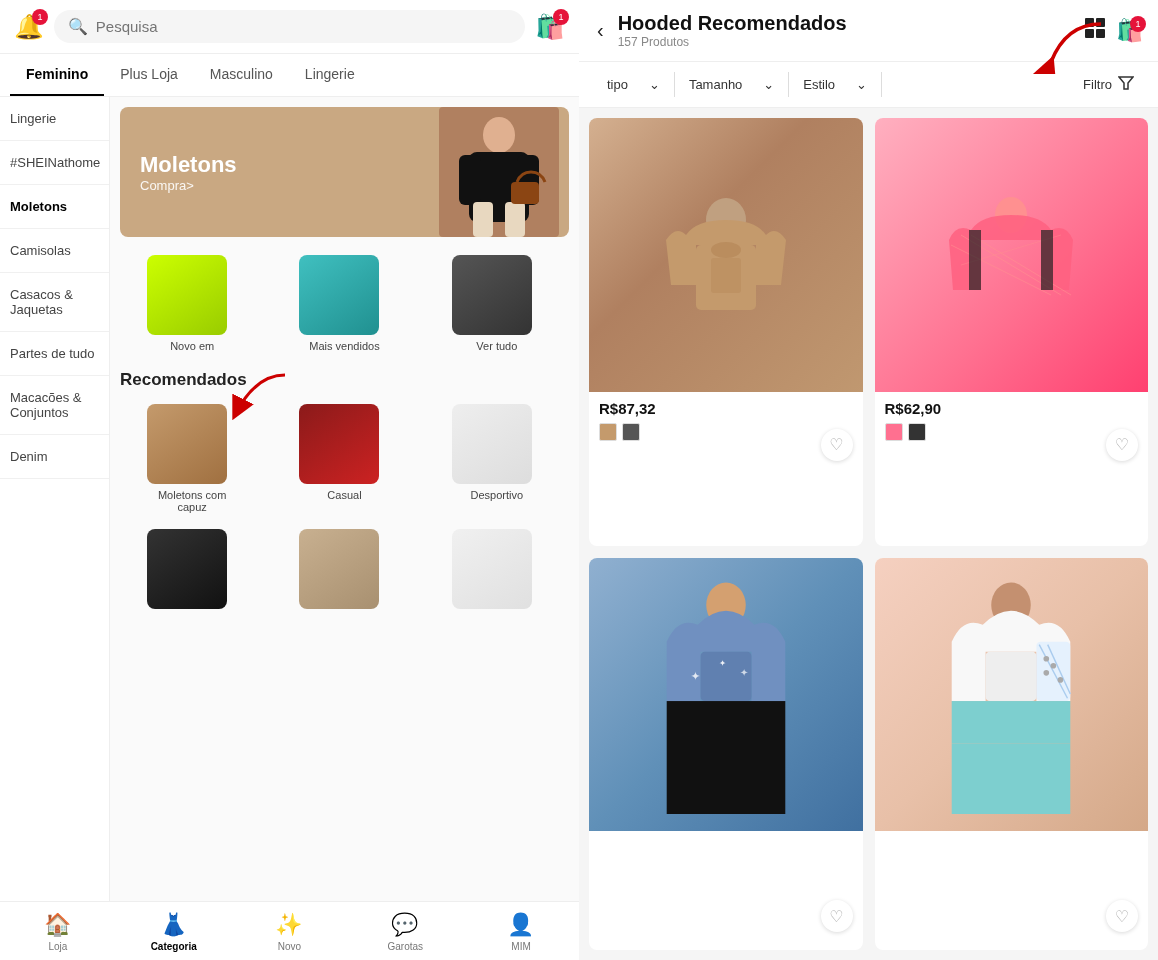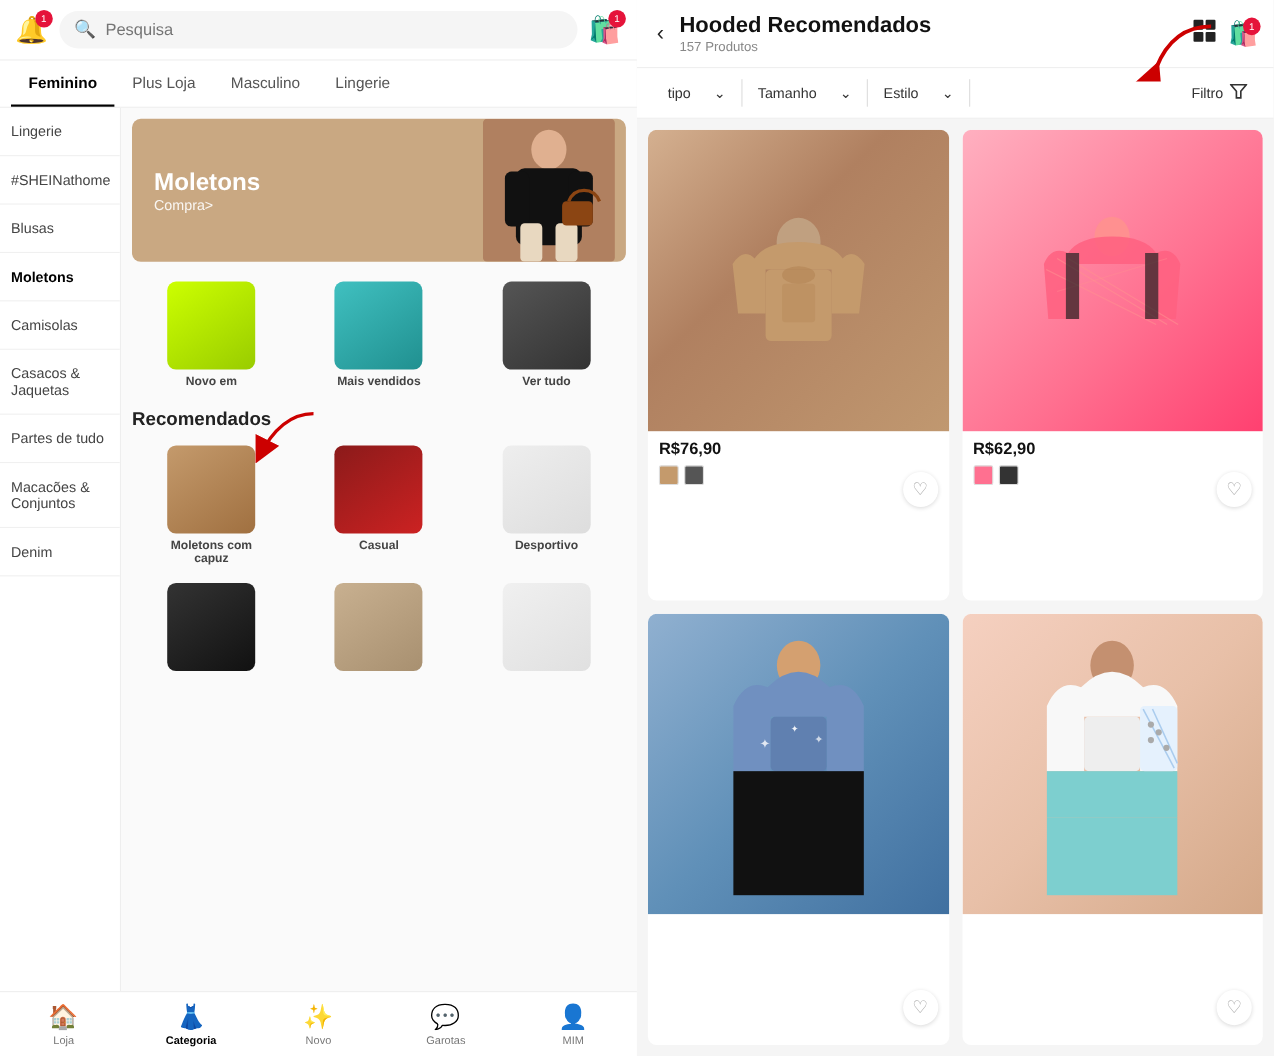"Blusas" div.sidebar-item { html: <div>Blusas</div> -> none }
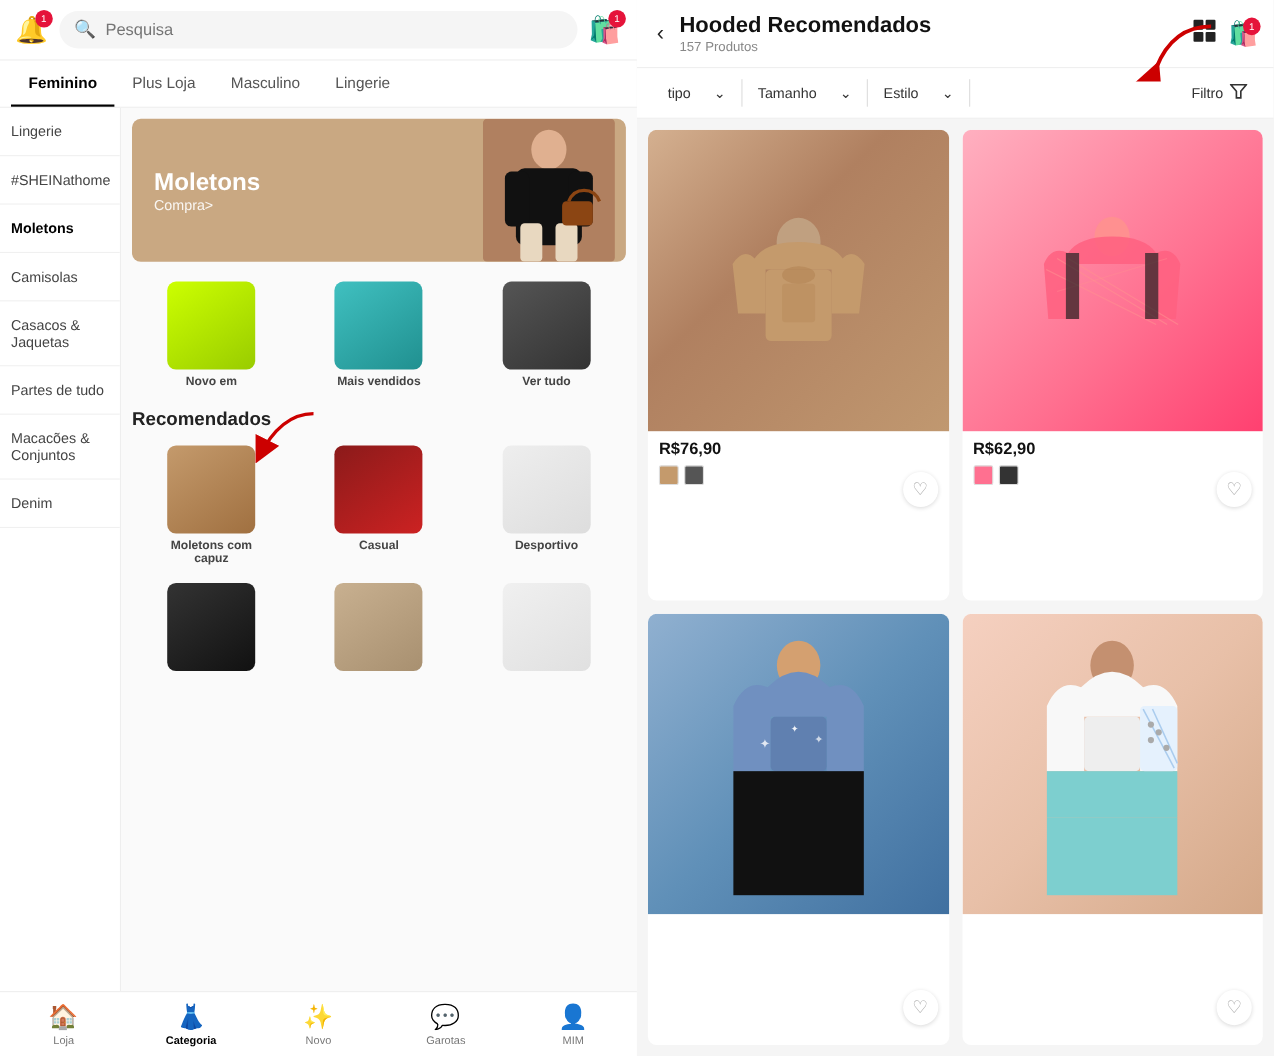"Novo em" .product-cell { align-items: center -> none; font-weight: bold -> none }
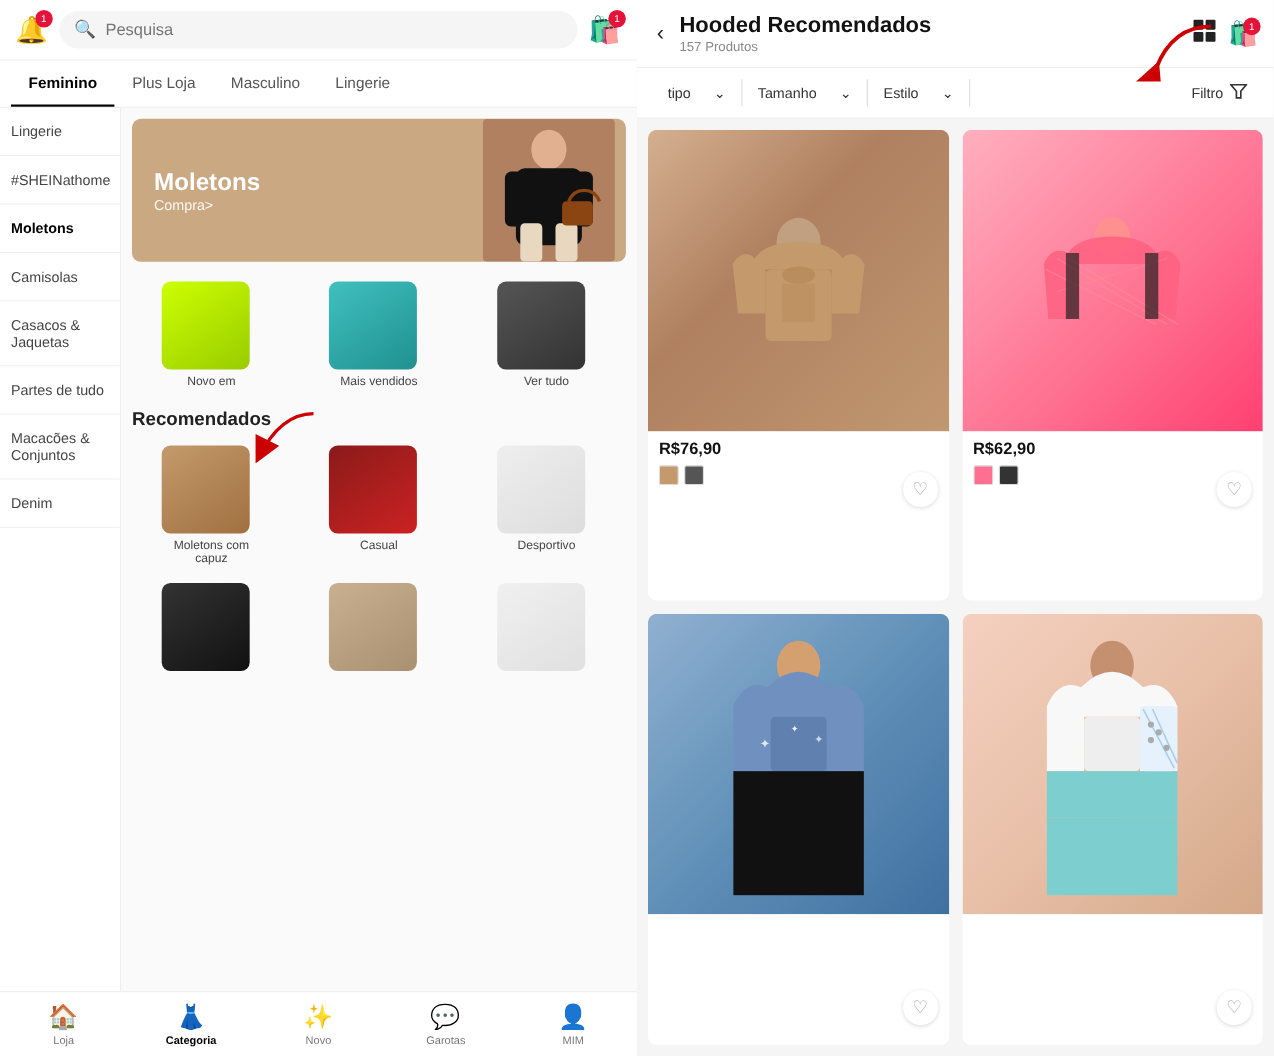"R$76,90" div.card-price { text: R$76,90 -> R$87,32 }
